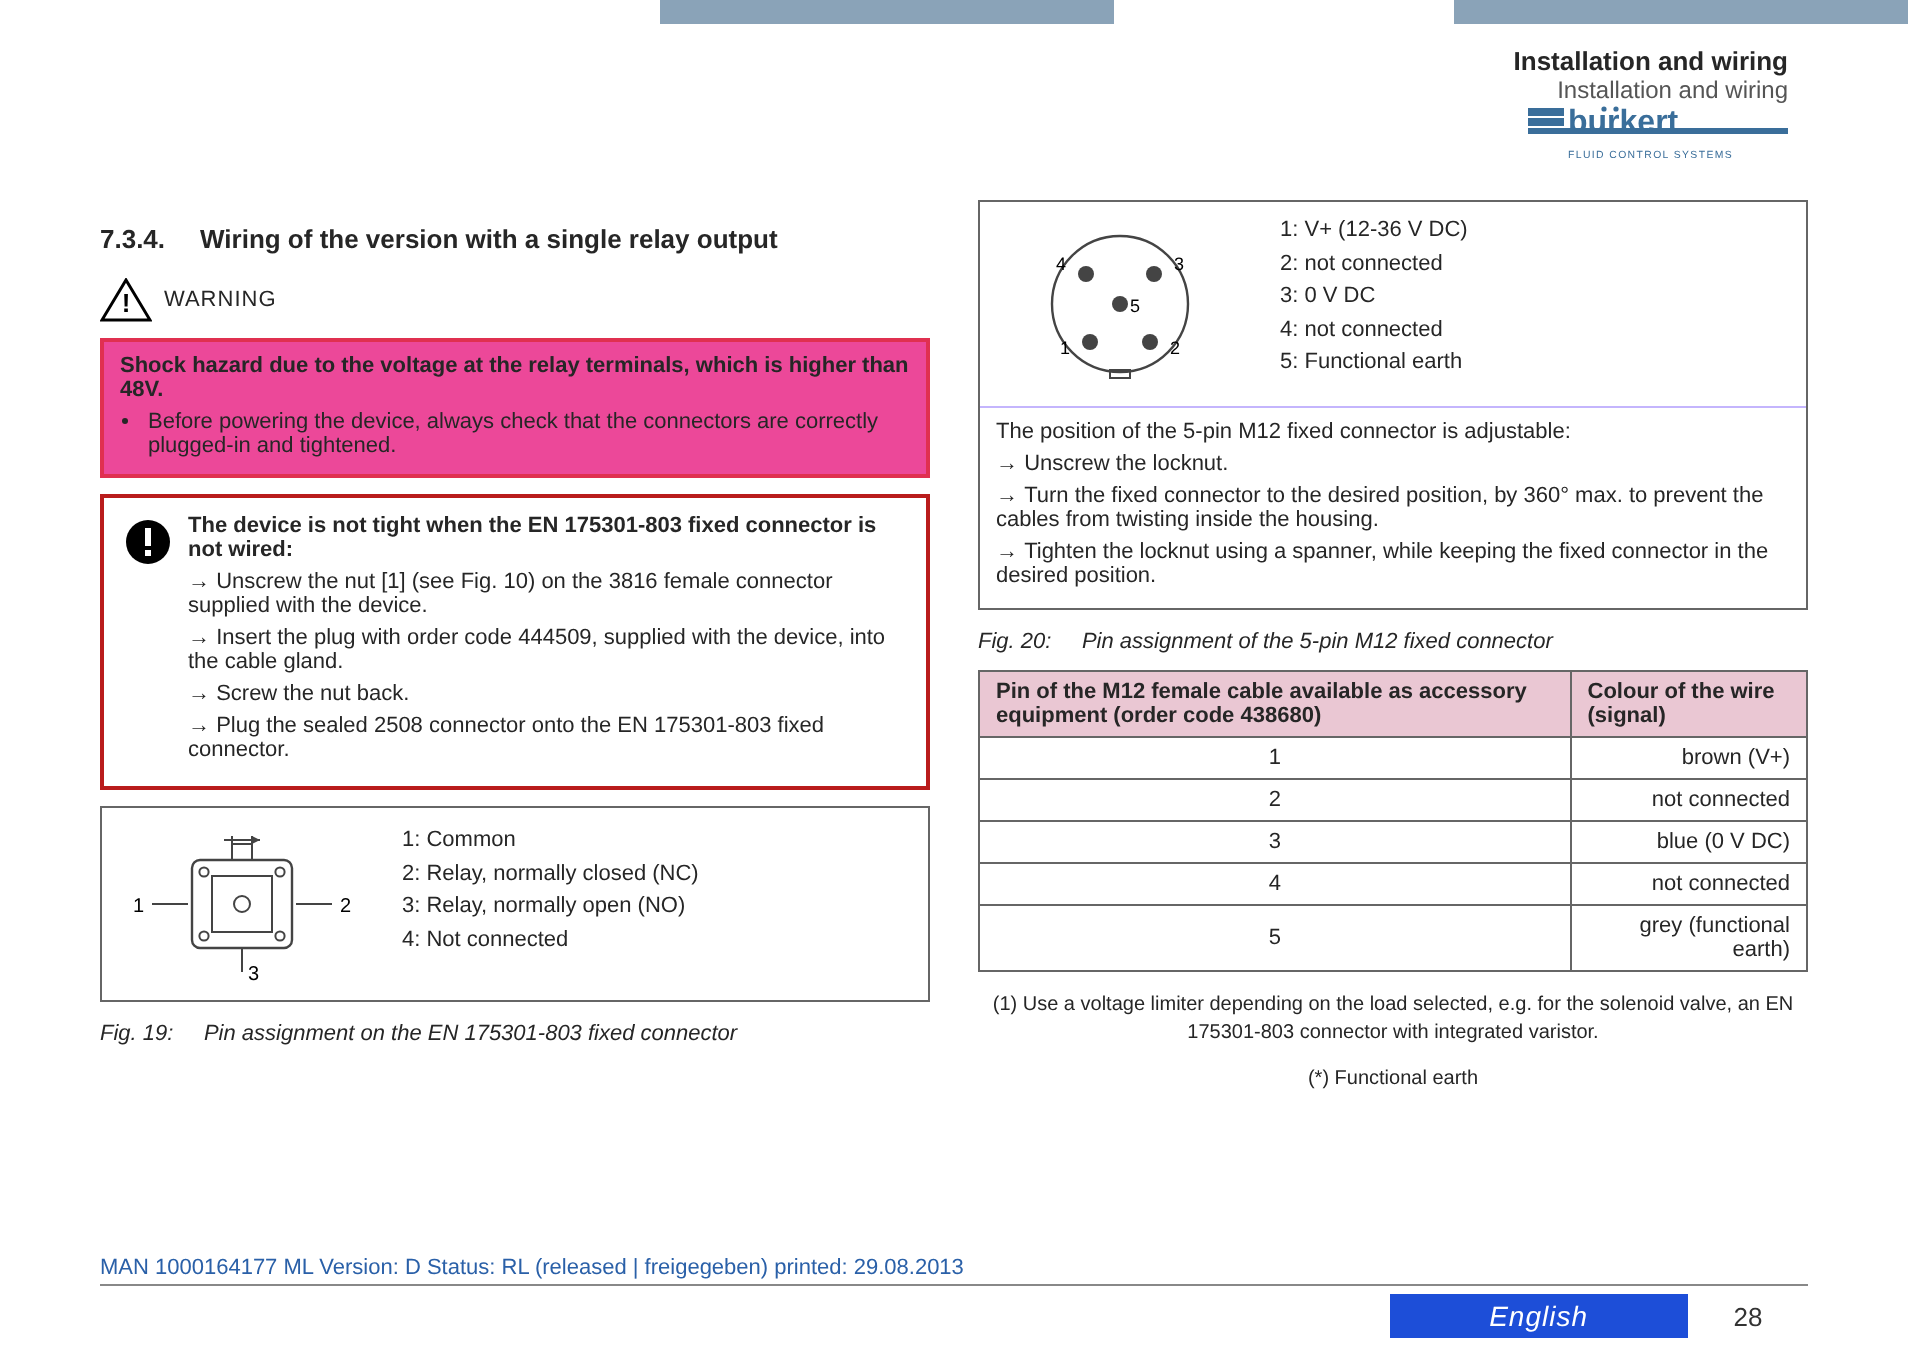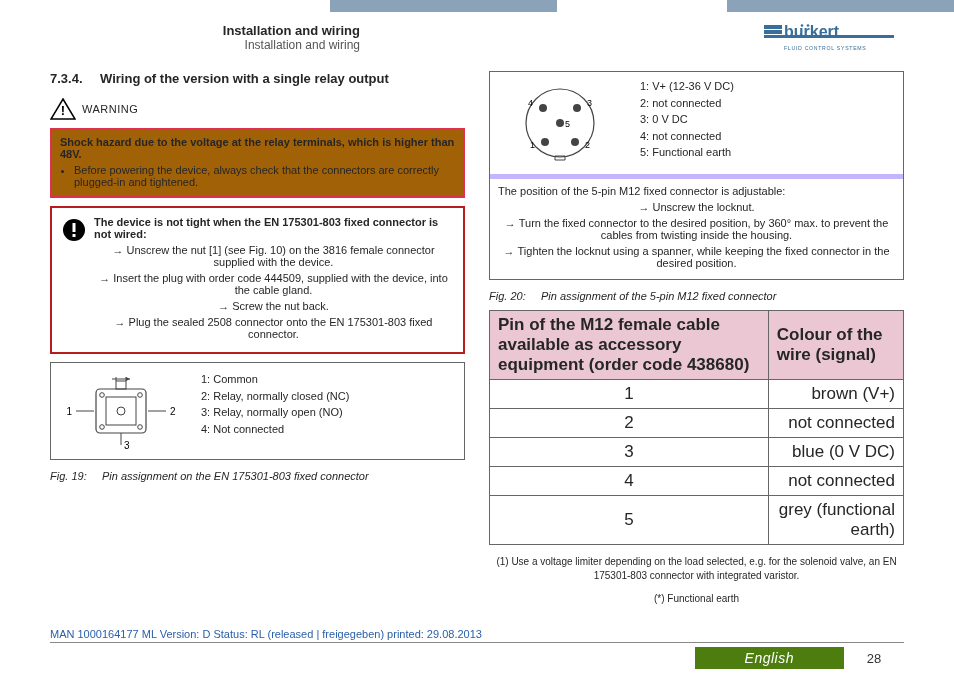"Installation and wiring" .header-row { align-items: flex-start -> flex-end; flex-direction: none -> column }
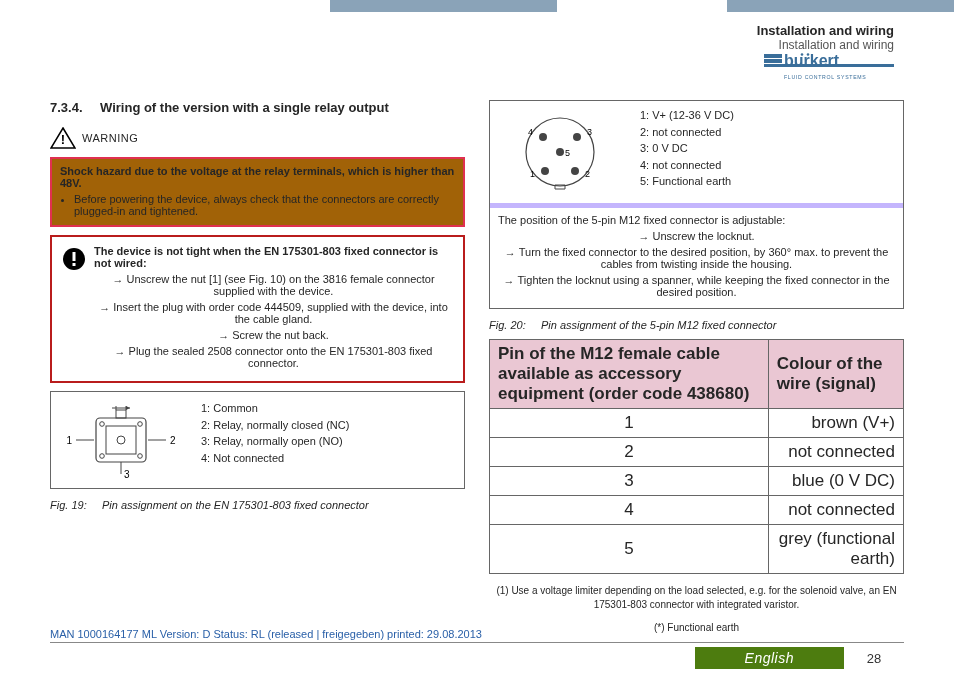"7.3.4." .h-sec { margin-top: none -> 12px }
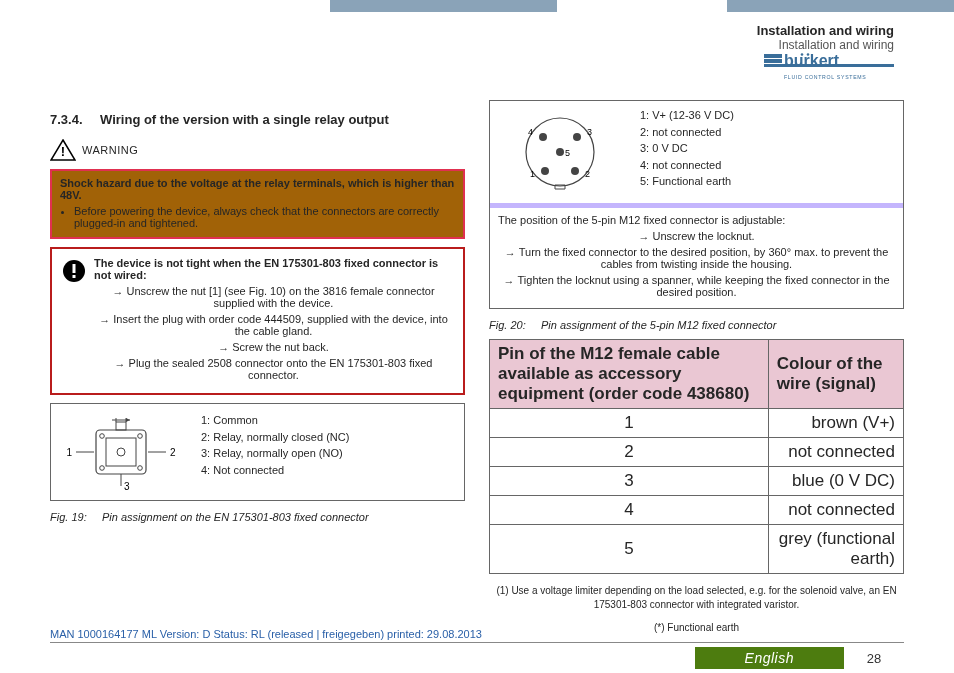"Shock hazard due to the" .pinkbox { background: #a16207 -> #ec4899 }
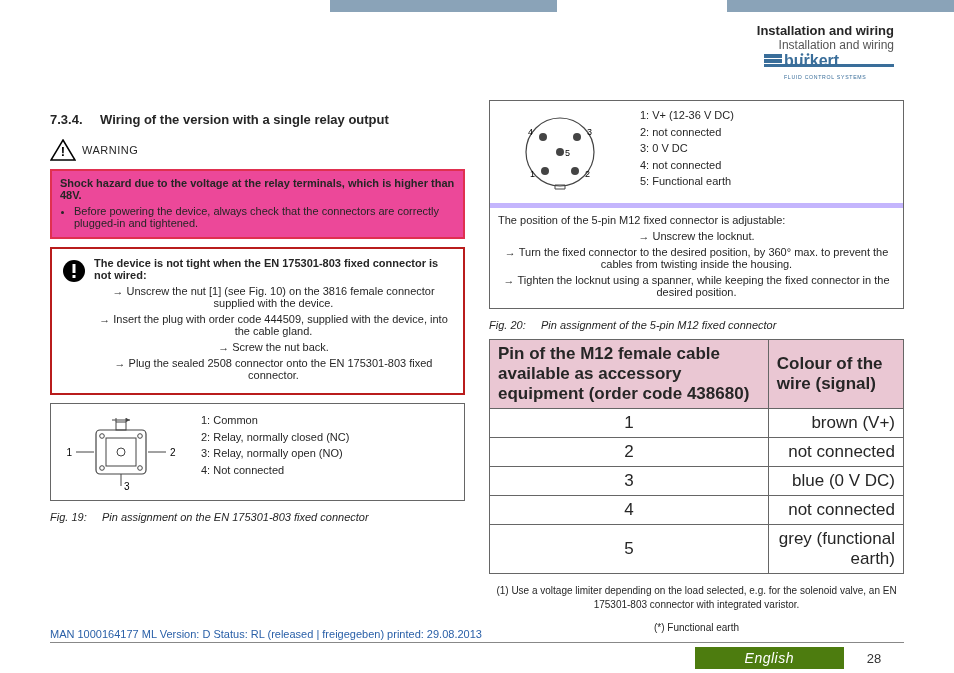"The position of the 5-pin" .col2-box .desc { border-top: 5px solid #c4b5fd -> 1px solid #c4b5fd }
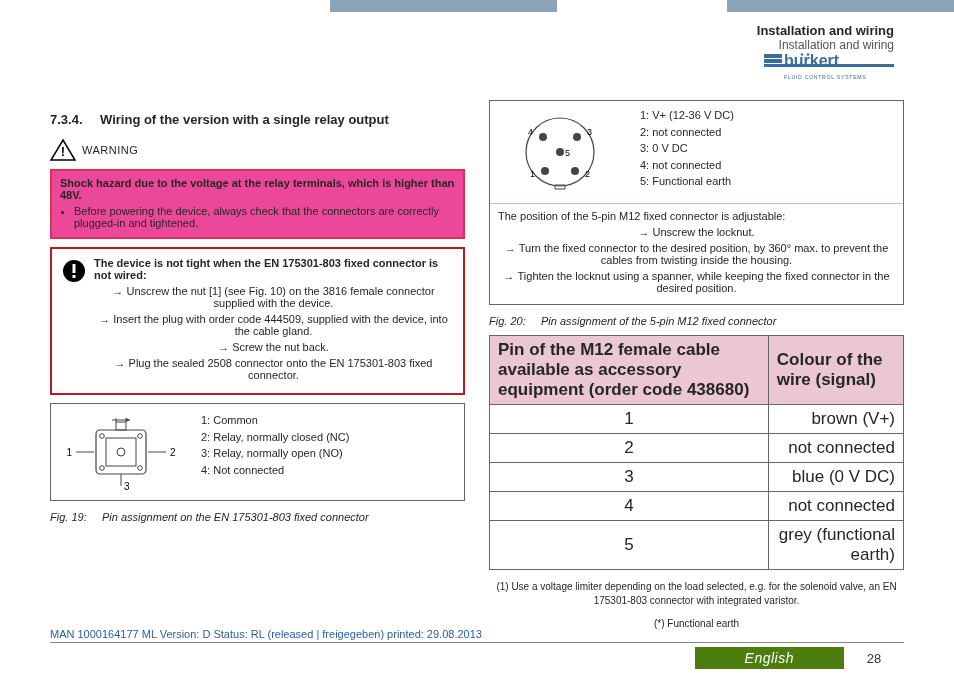"Unscrew the locknut." .arrow-list { text-align: center -> none }
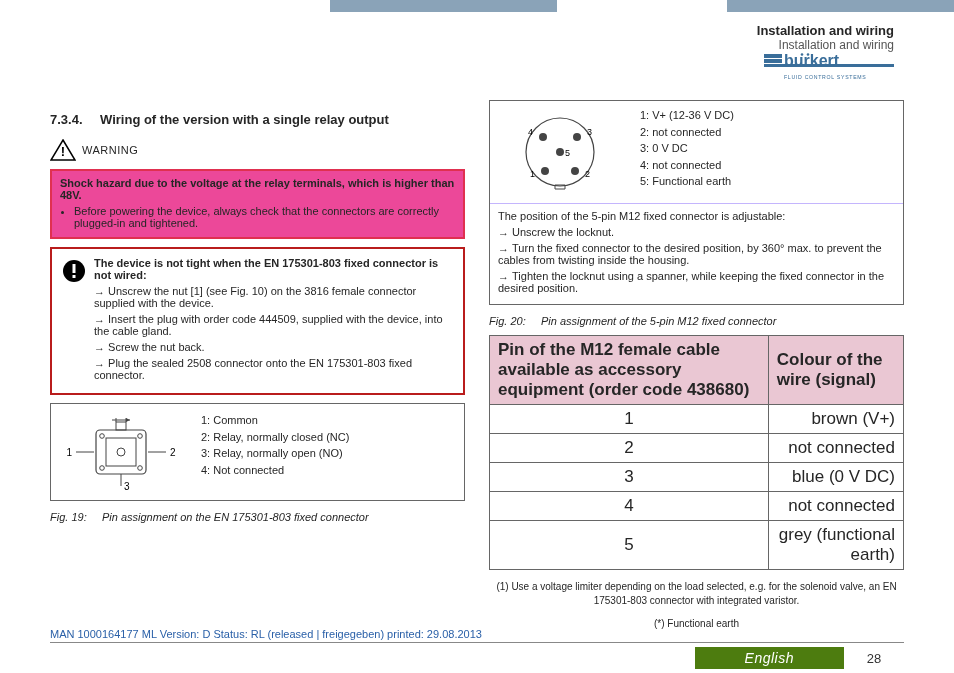"Pin of the M12 female" table.wire { font-size: 17px -> 11px }
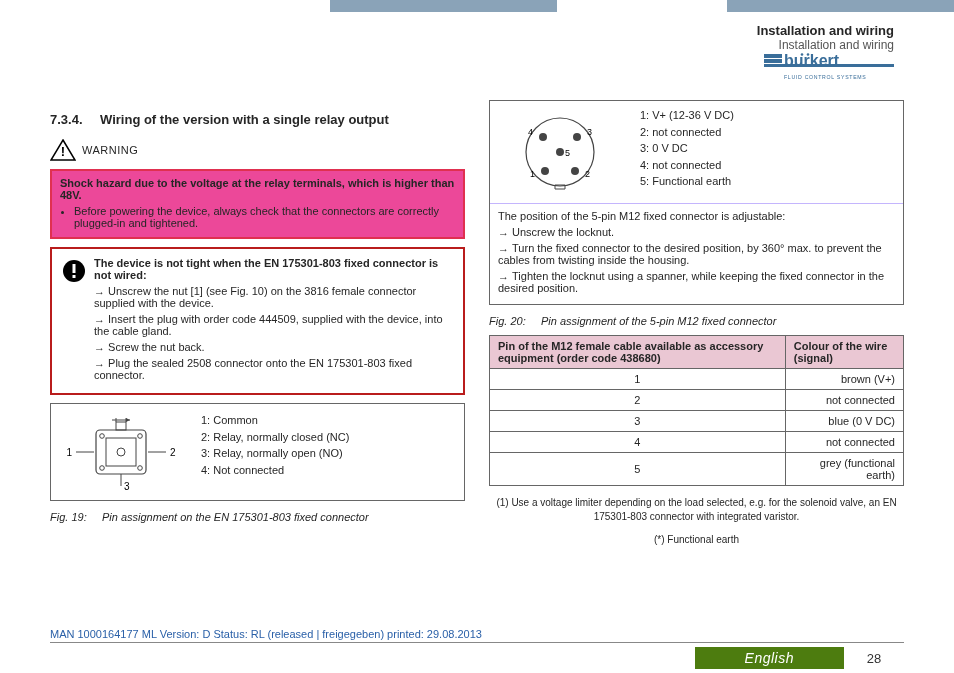"English" .lang-box { background: #4d7c0f -> #1d4ed8 }
